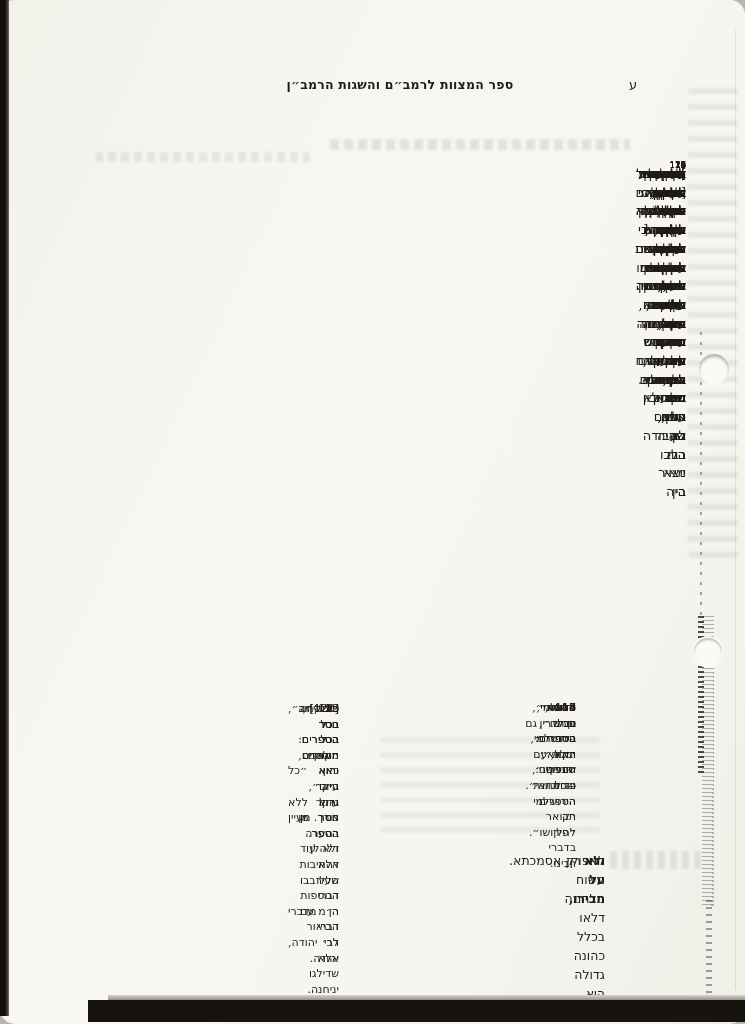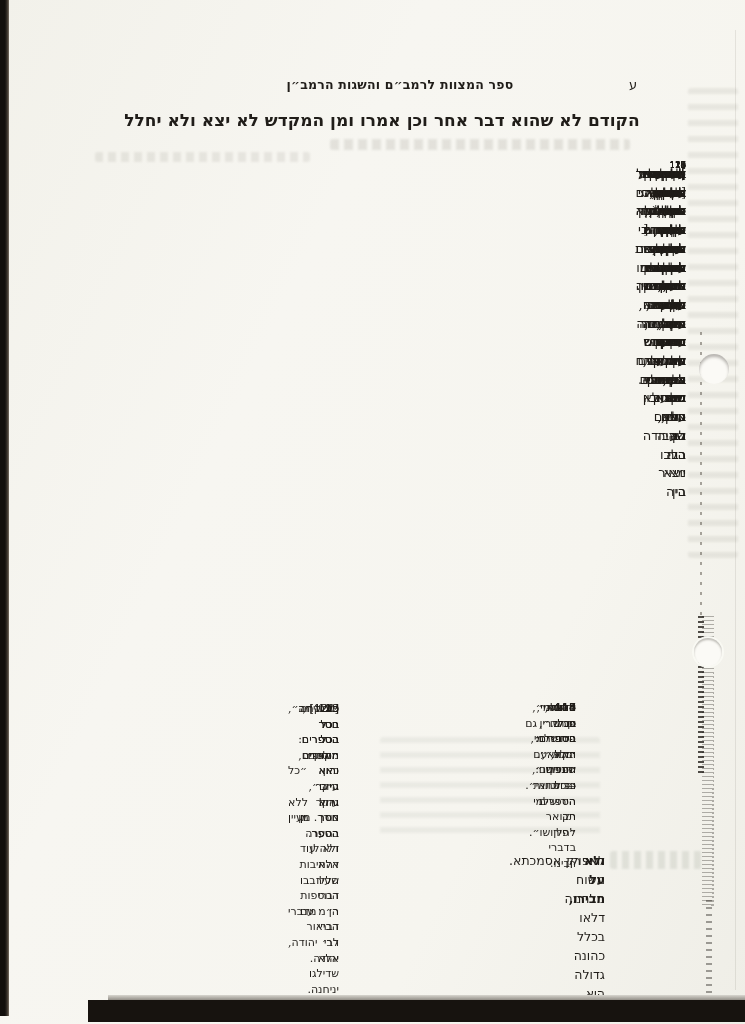"ספר המצוות לרמב״ם והשגות הרמב״ן" #scan { border-radius: none -> 15px }
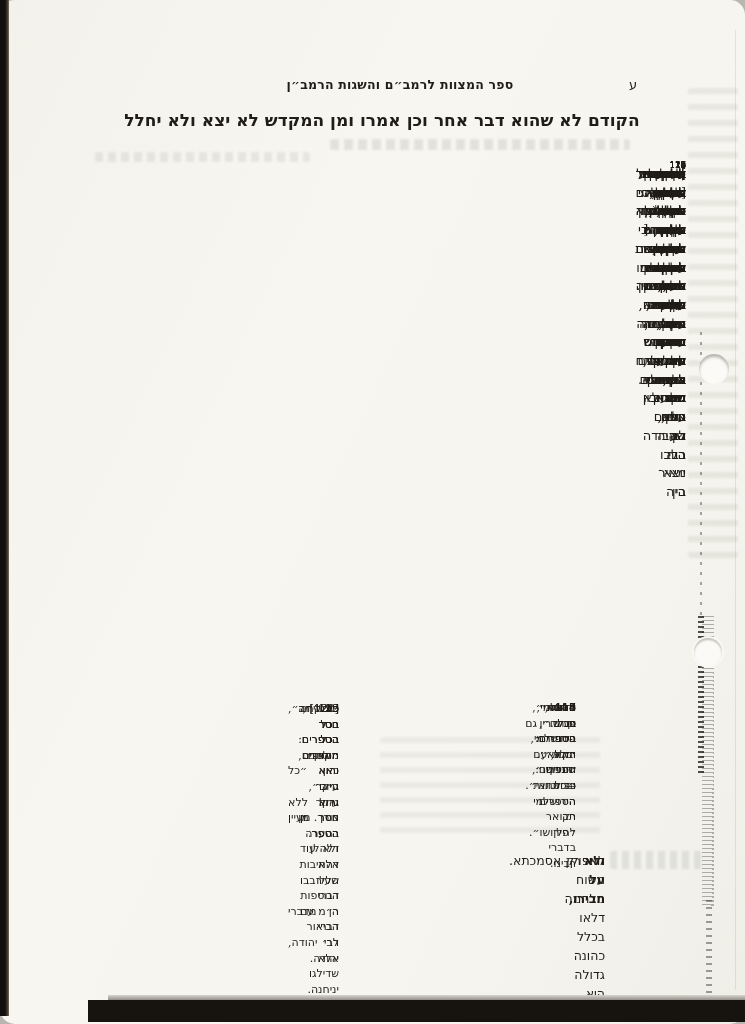"הקודם לא שהוא דבר אחר" div.heading { html: <div>הקודם לא שהוא דבר אחר וכן אמרו ומן המקדש לא יצא ולא יחלל</div> -> none }
